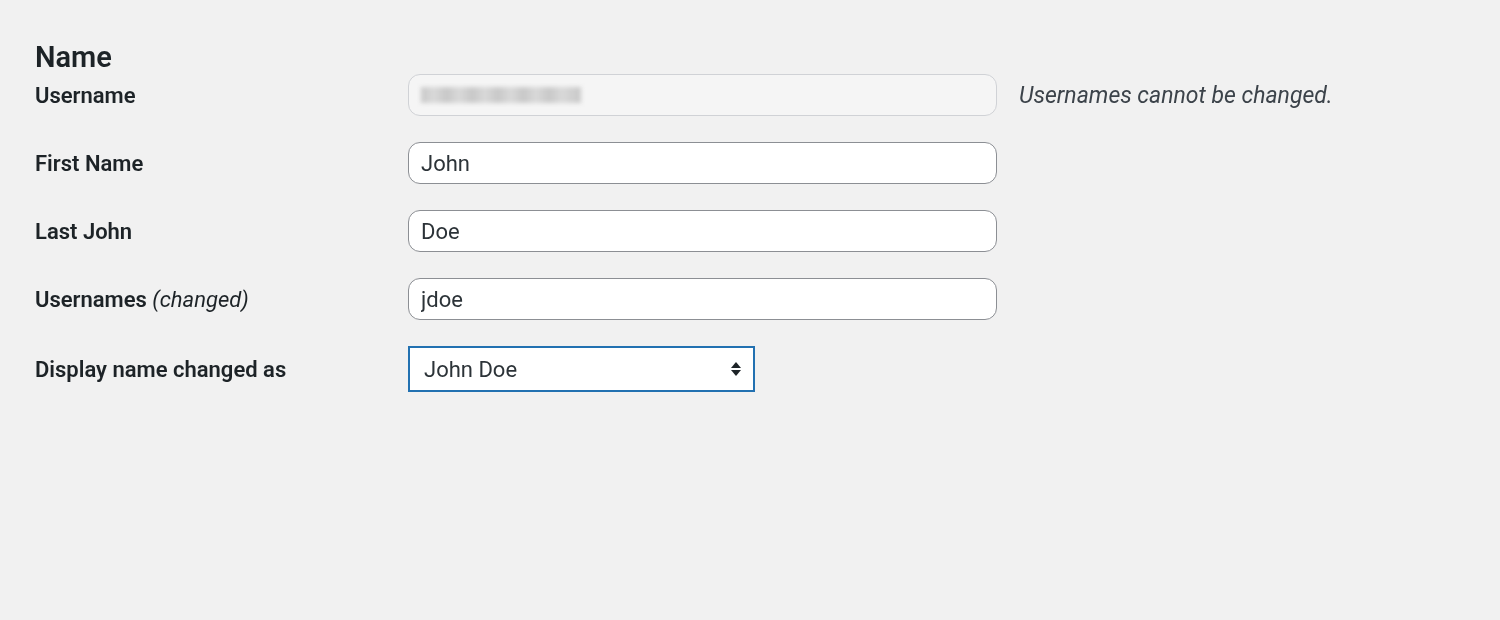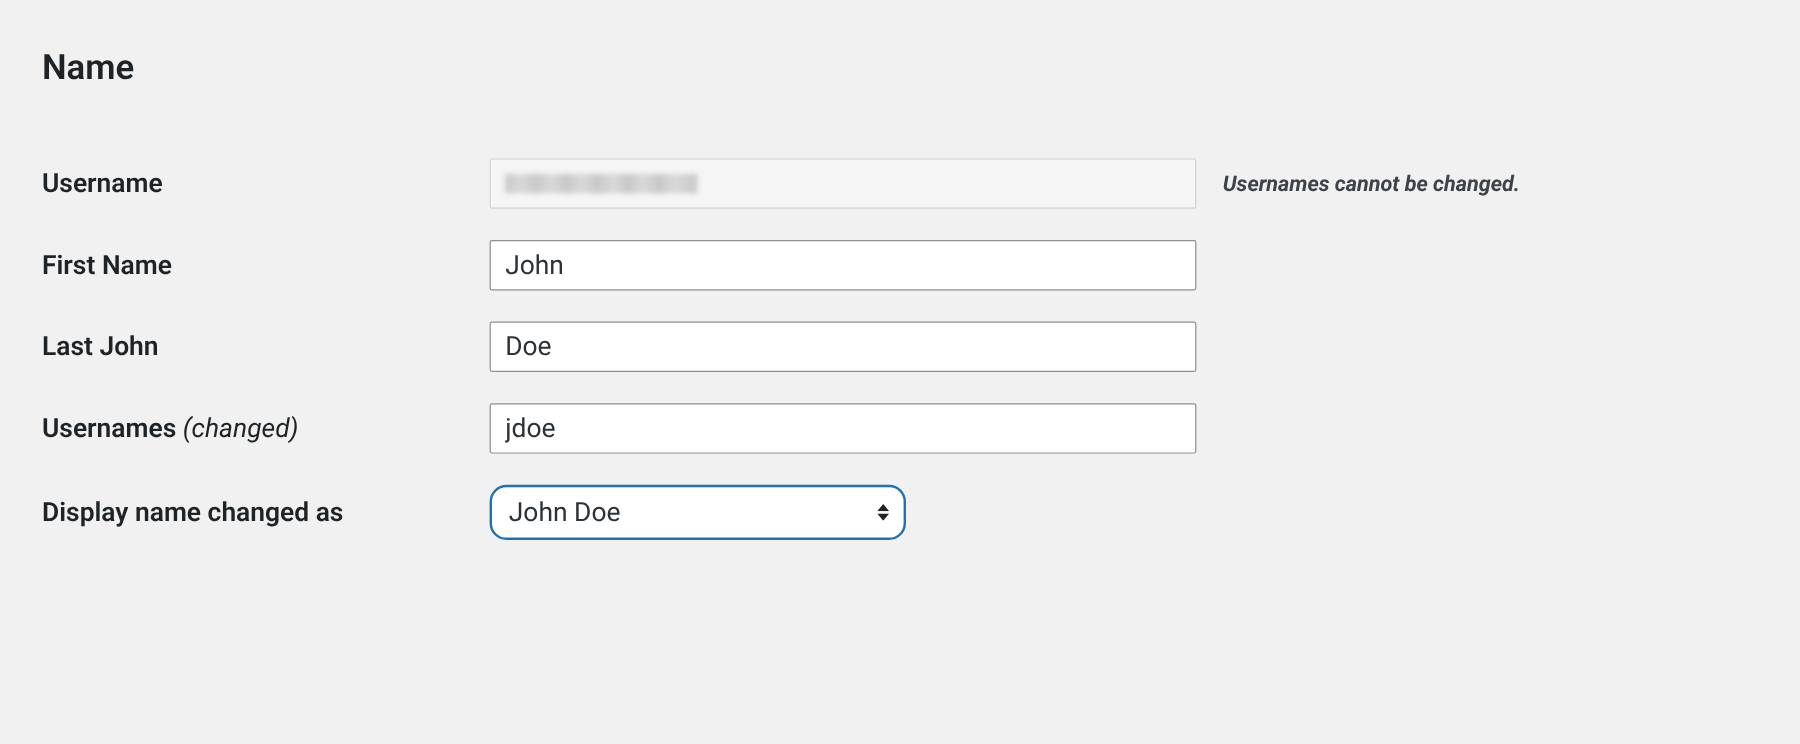"Name" .section-title { margin-bottom: 58px -> none }
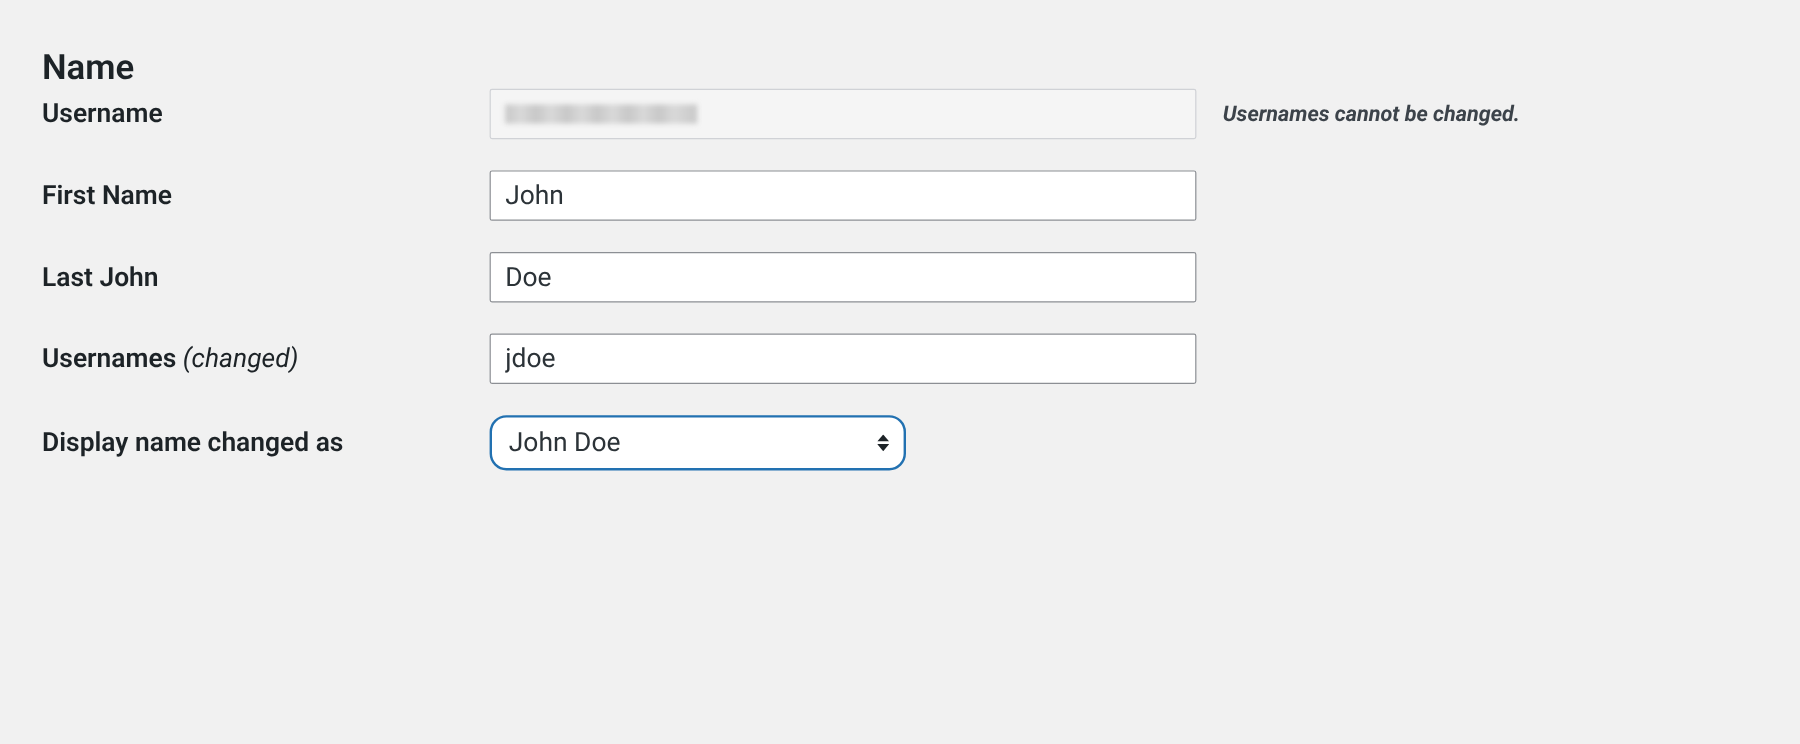"Usernames cannot be changed." .hint-cell { font-size: 18px -> 23px; font-weight: bold -> none }
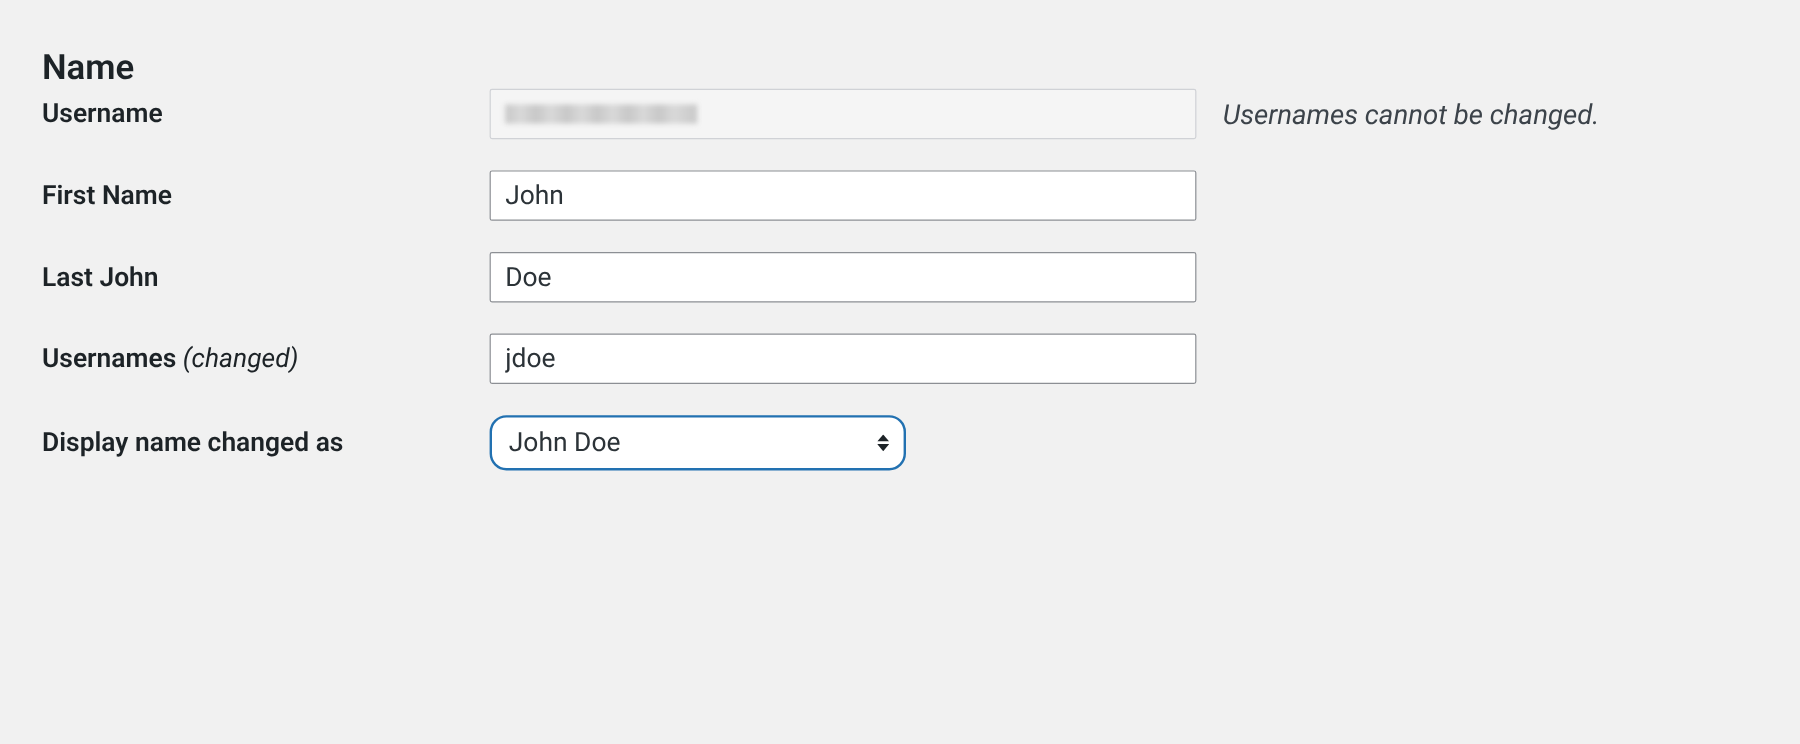"John" .text-input { border-radius: 2px -> 12px }
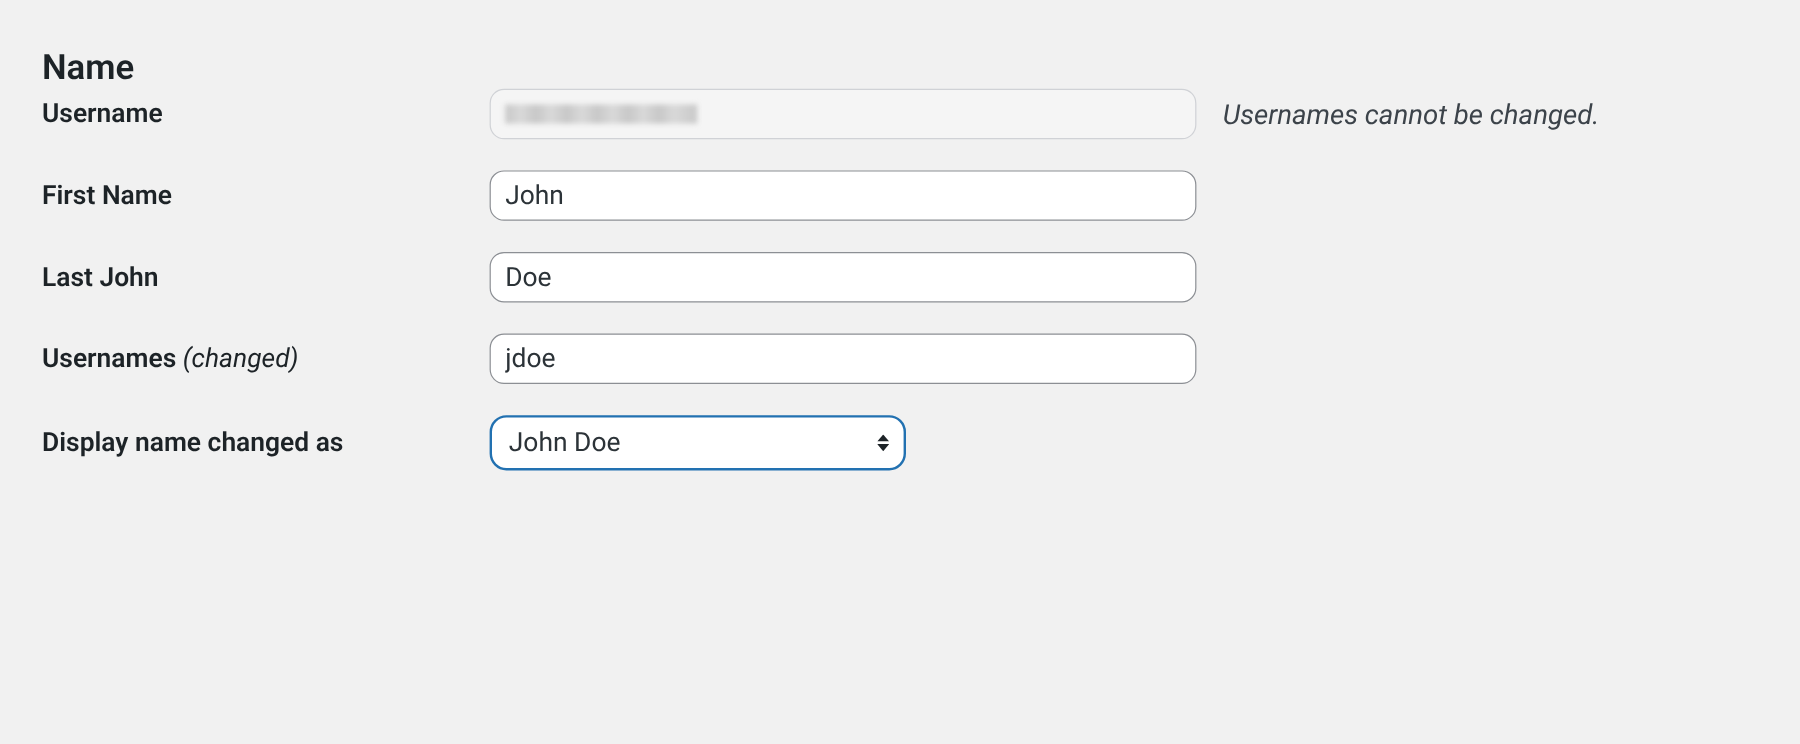"John Doe" .select-input { border-radius: 14px -> 0 }
